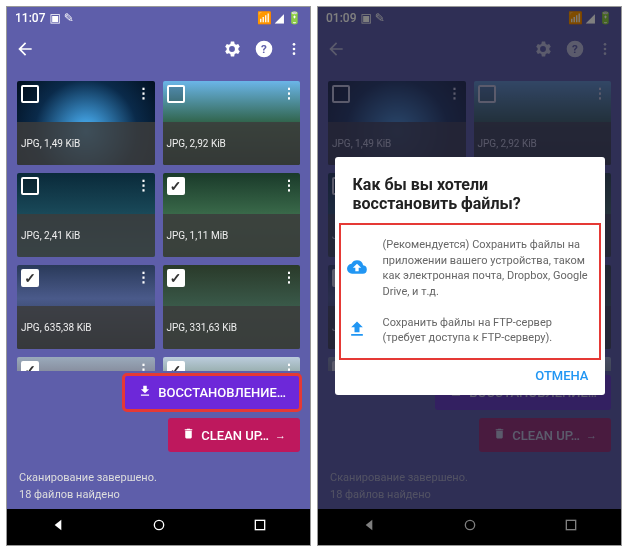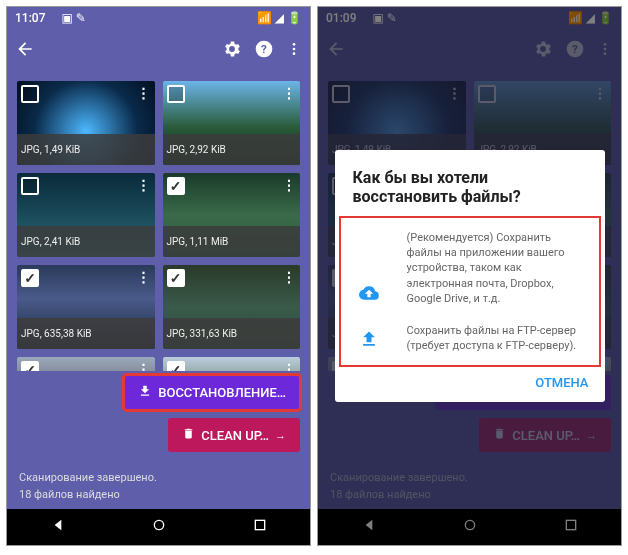"11:07" .statusbar .sb-left { gap: 16px -> 4px }
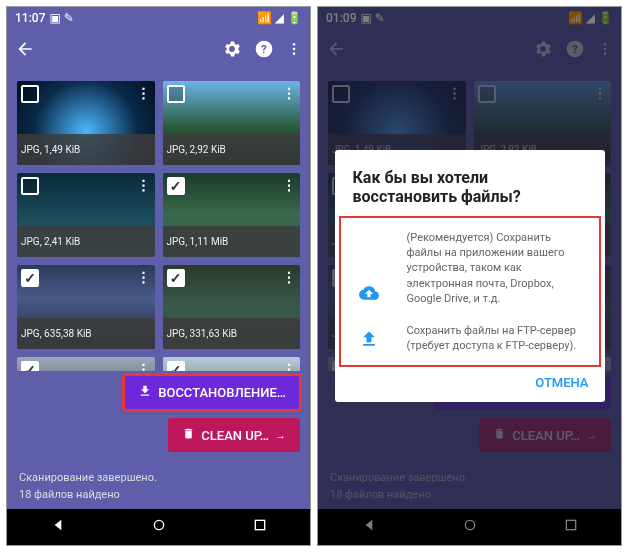"JPG, 1,49 KiB" .thumb .caption { padding: 10px 4px -> 16px 4px }
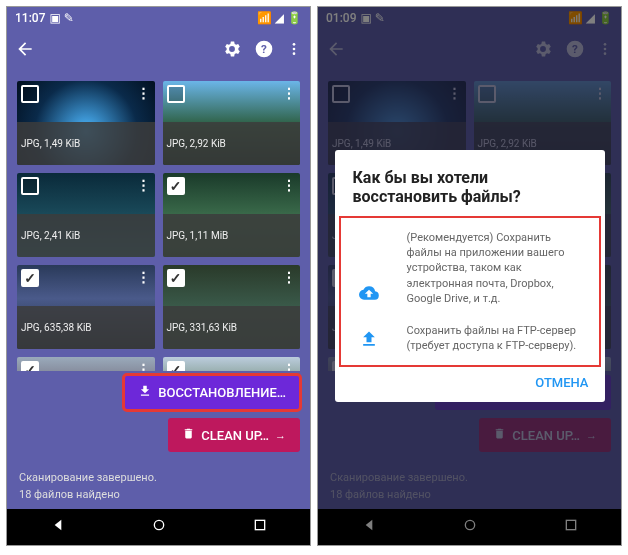"(Рекомендуется) Сохранить файлы на" .option { align-items: flex-end -> center; gap: 28px -> 16px; padding: 8px 18px -> 8px 6px }
